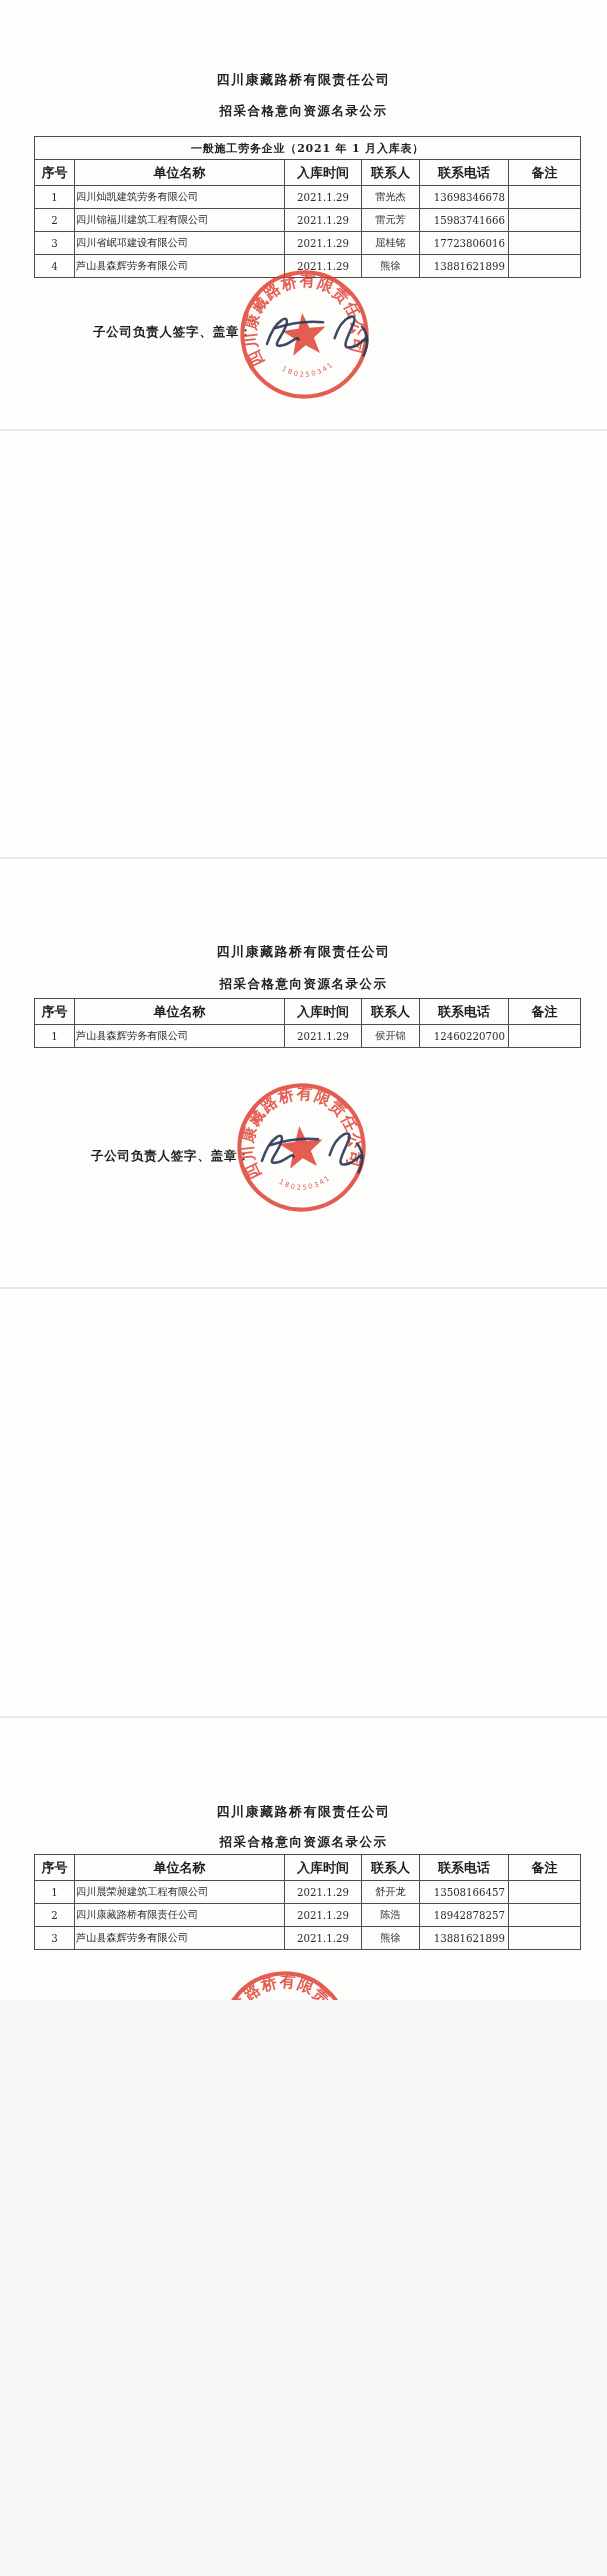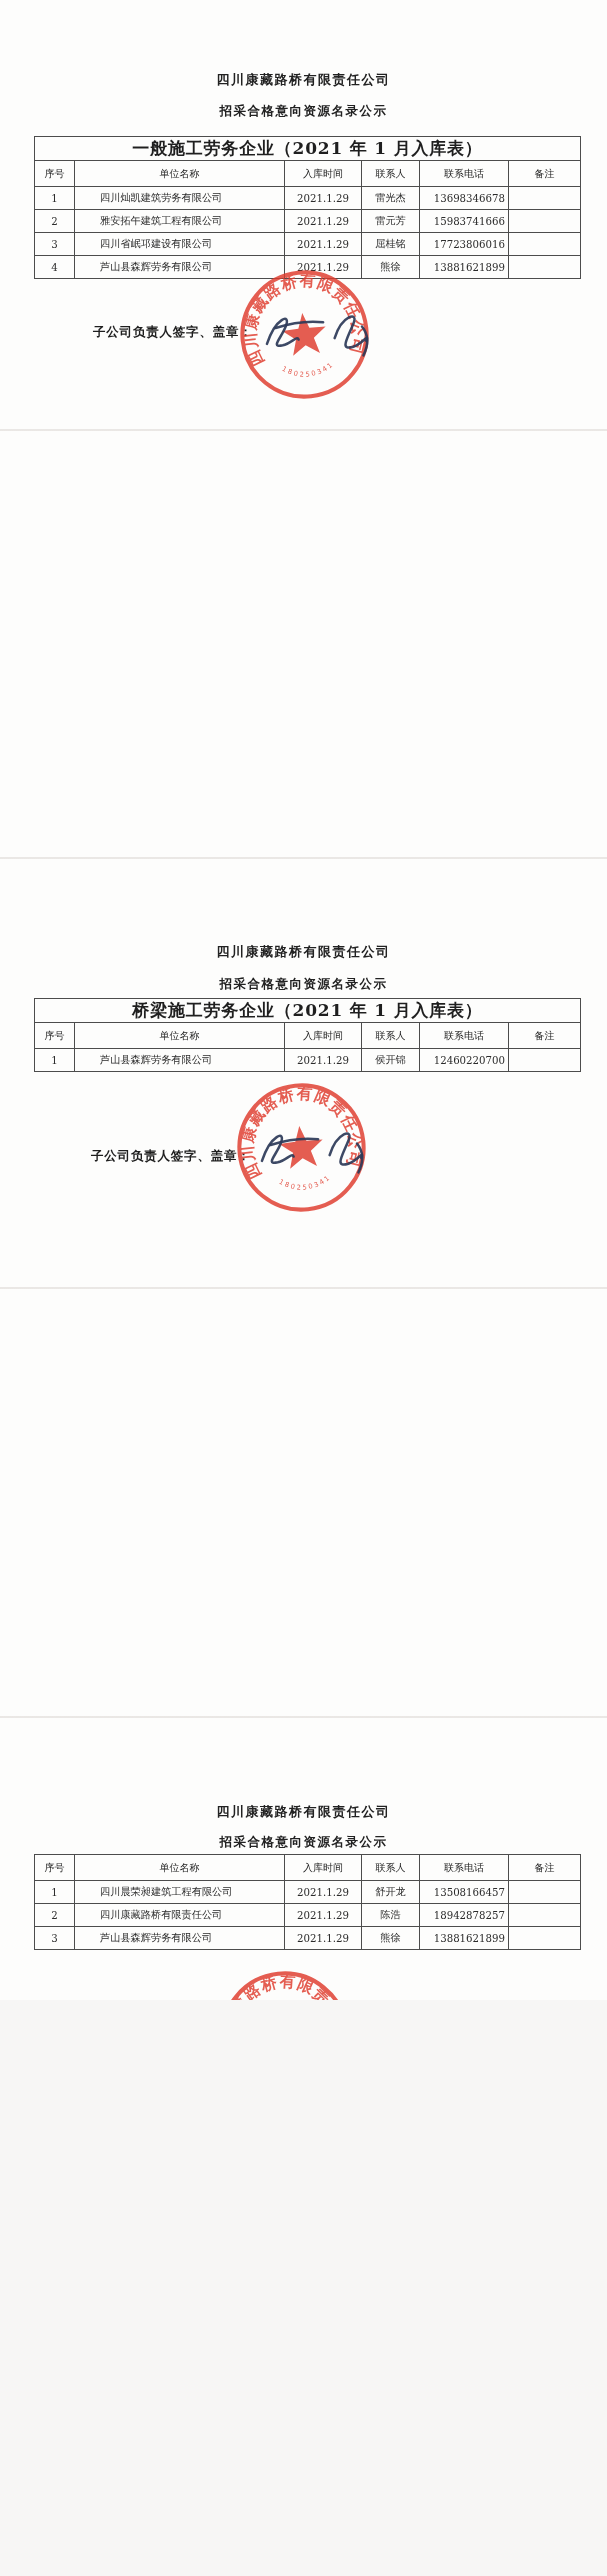"一般施工劳务企业（2021 年 1 月入库表）" th.caption-cell { font-size: 17px -> 11px }
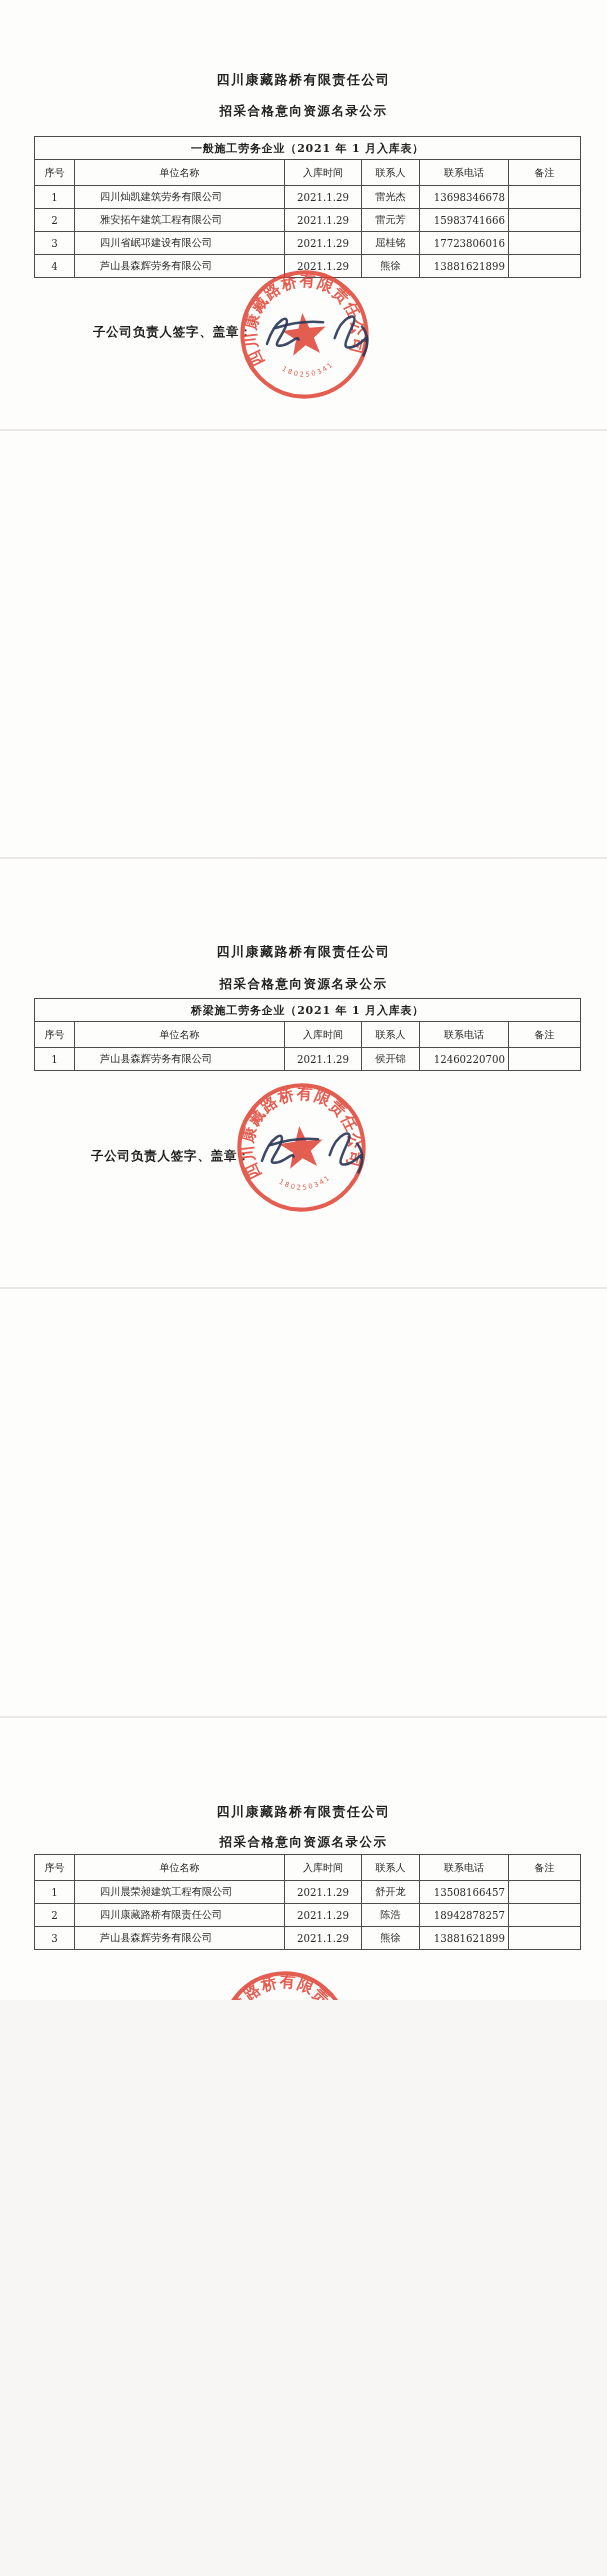"序号" tr.col-head th { font-size: 10px -> 13px; font-weight: 400 -> 700 }
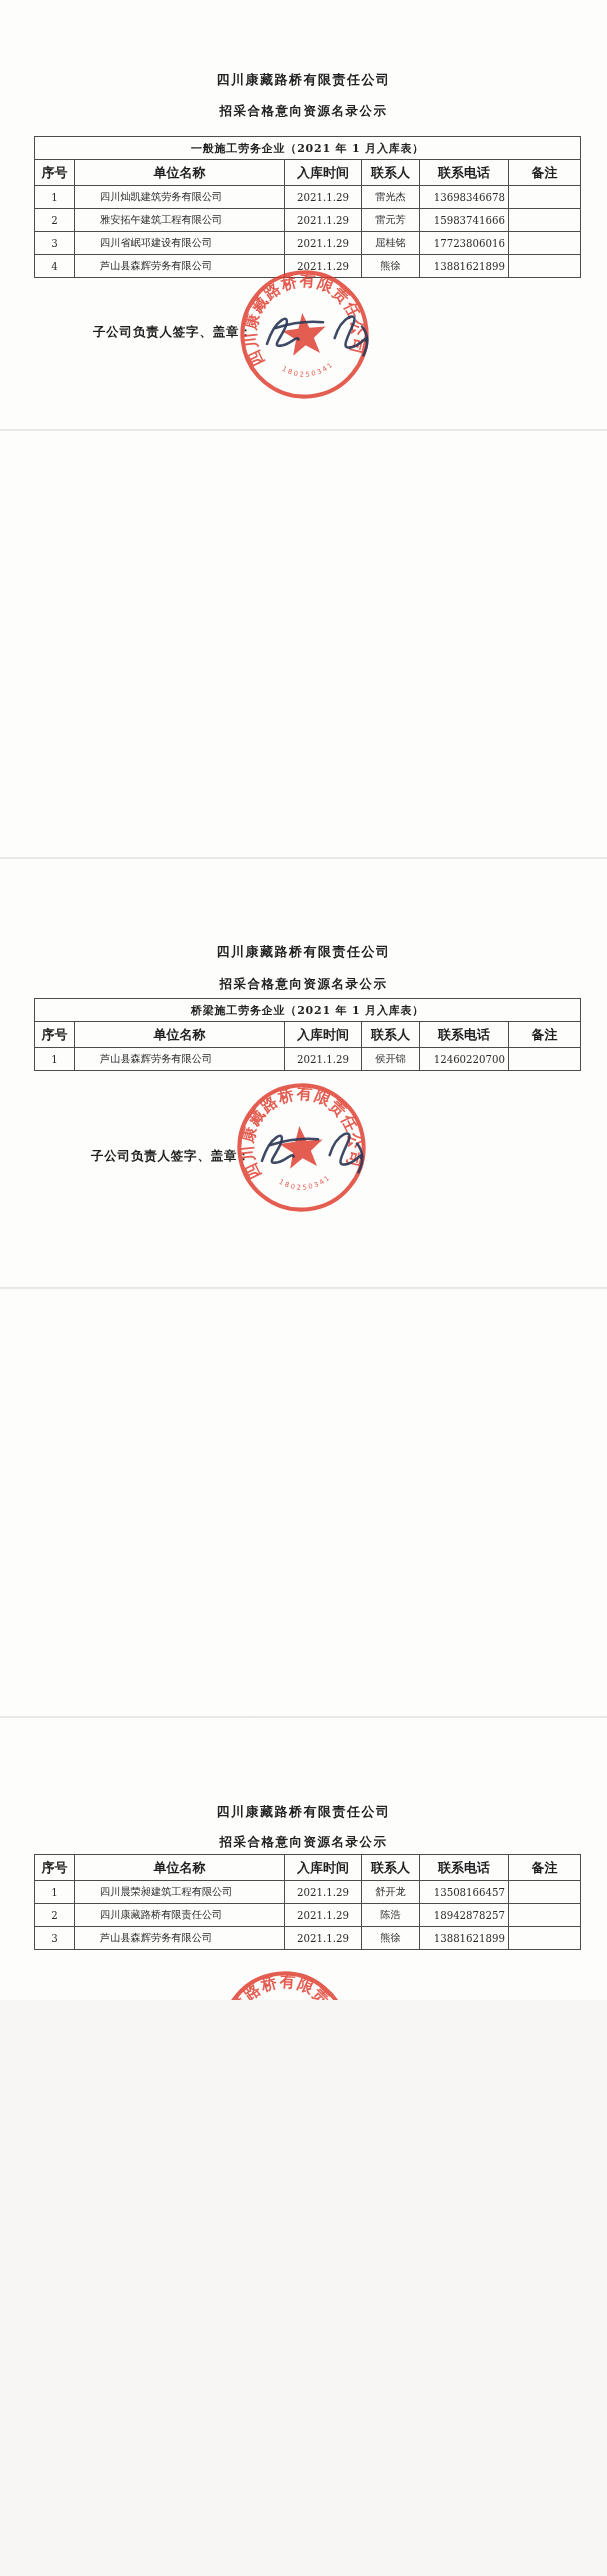"四川灿凯建筑劳务有限公司" tr.data-row td.cell-name { padding-left: 25px -> 1px }
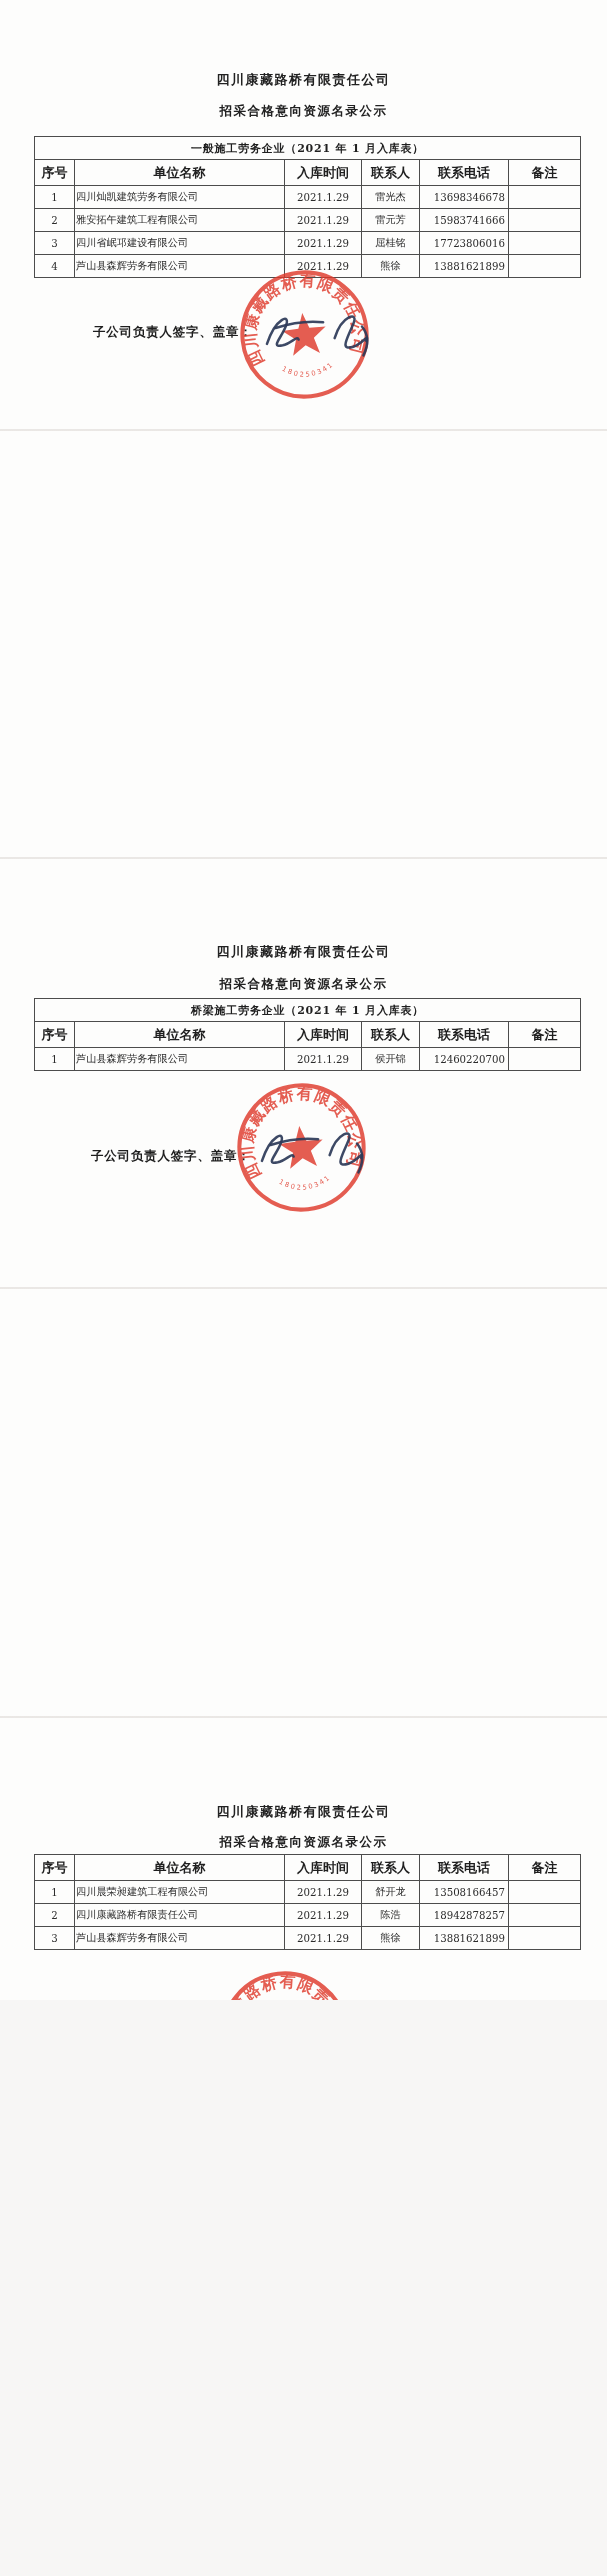"雅安拓午建筑工程有限公司" td.cell-name { text: 雅安拓午 -> 四川锦福川 }
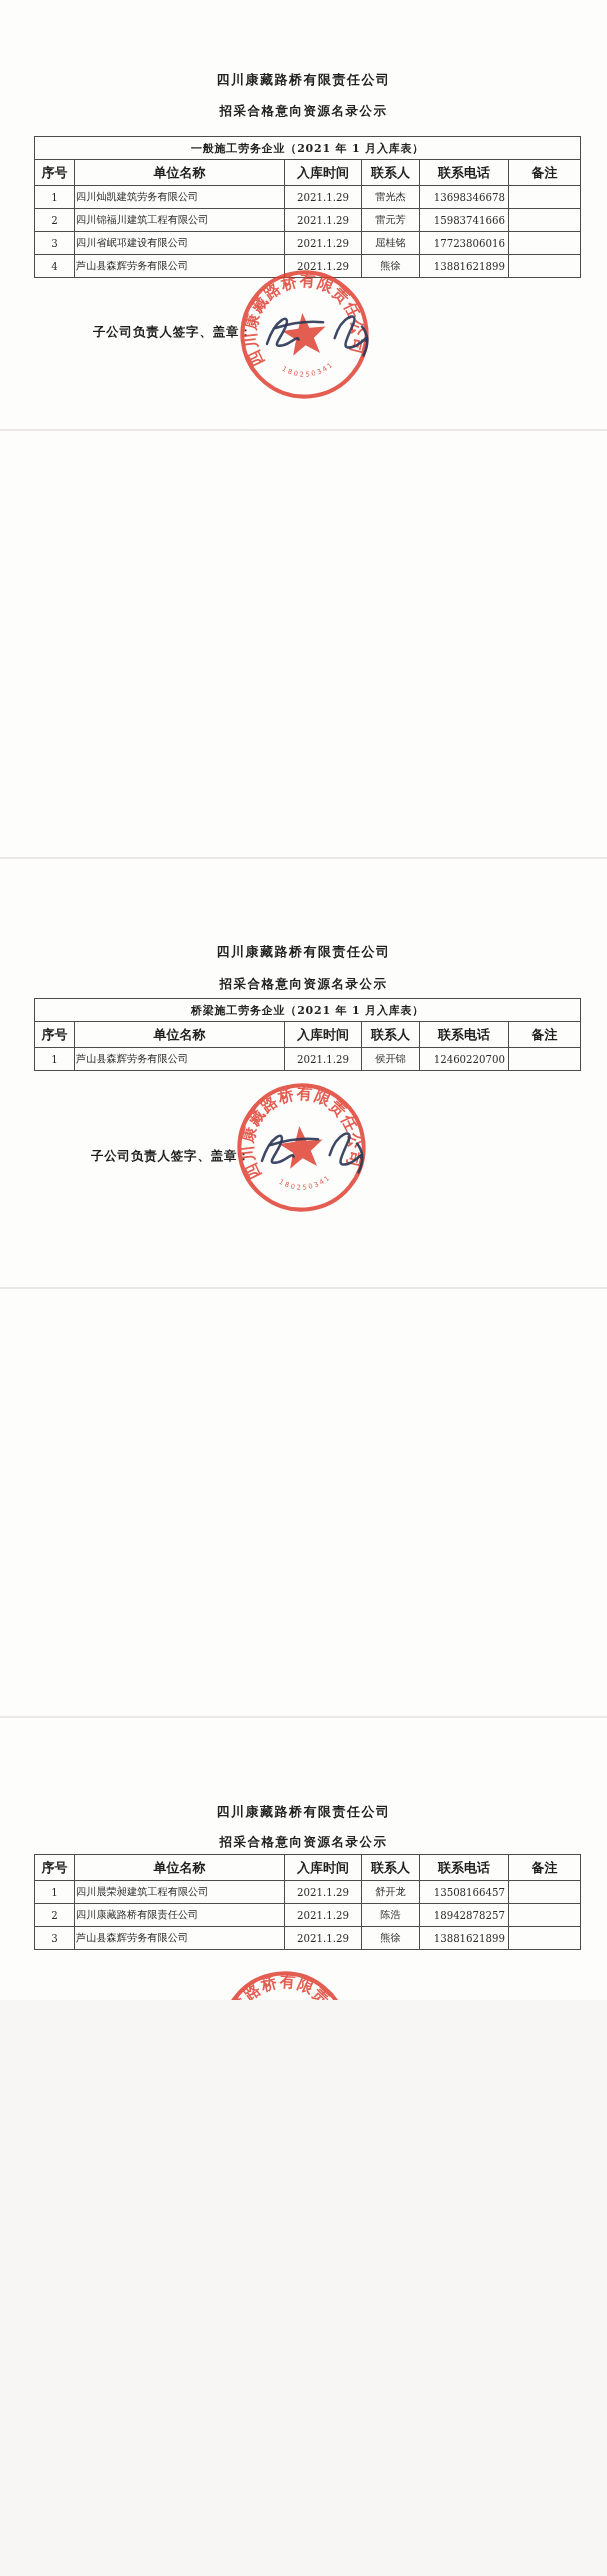"桥梁施工劳务企业（2021 年 1 月入库表）" tr { html: <tr> <th>桥梁施工劳务企业（2021 年 1 月入库表）</th> </tr> -> none }
